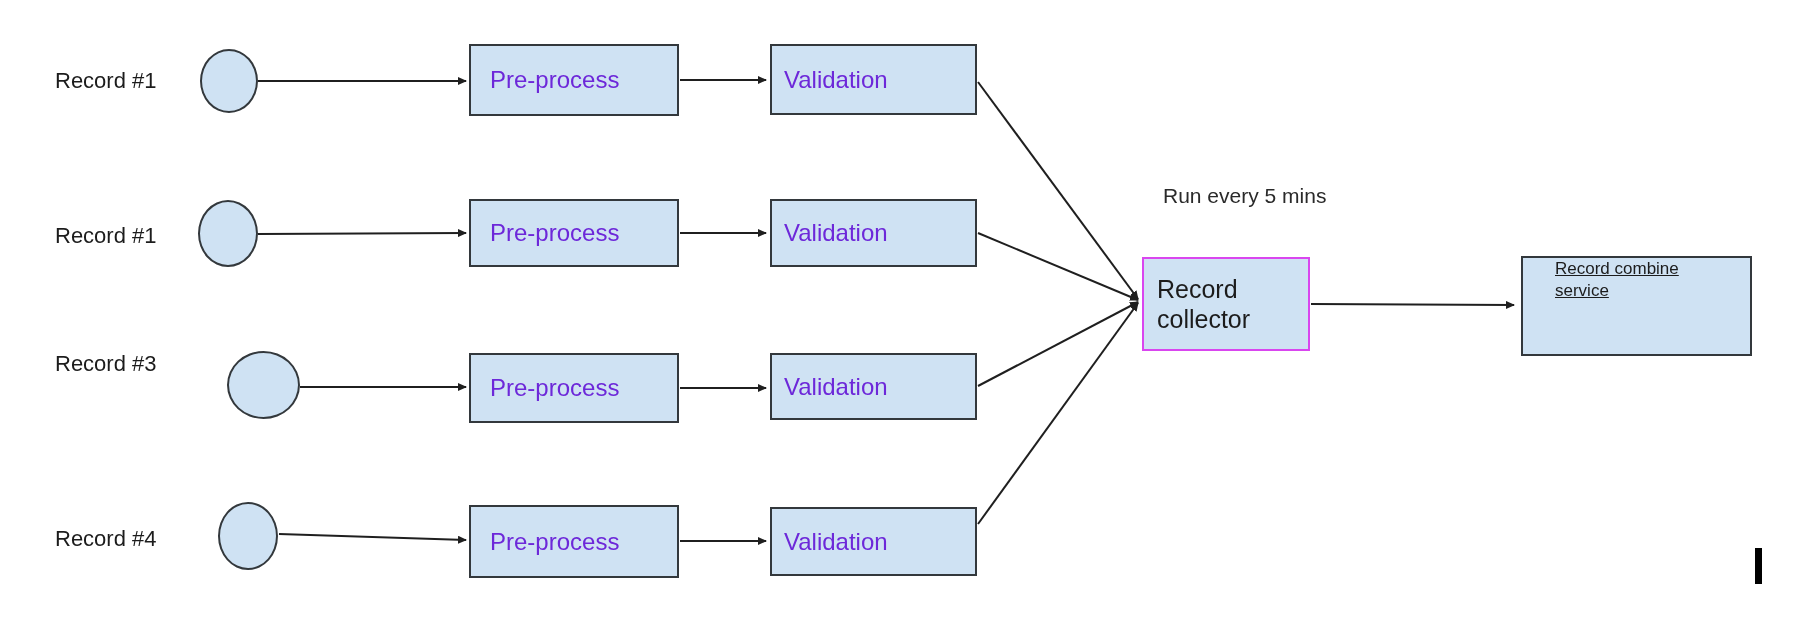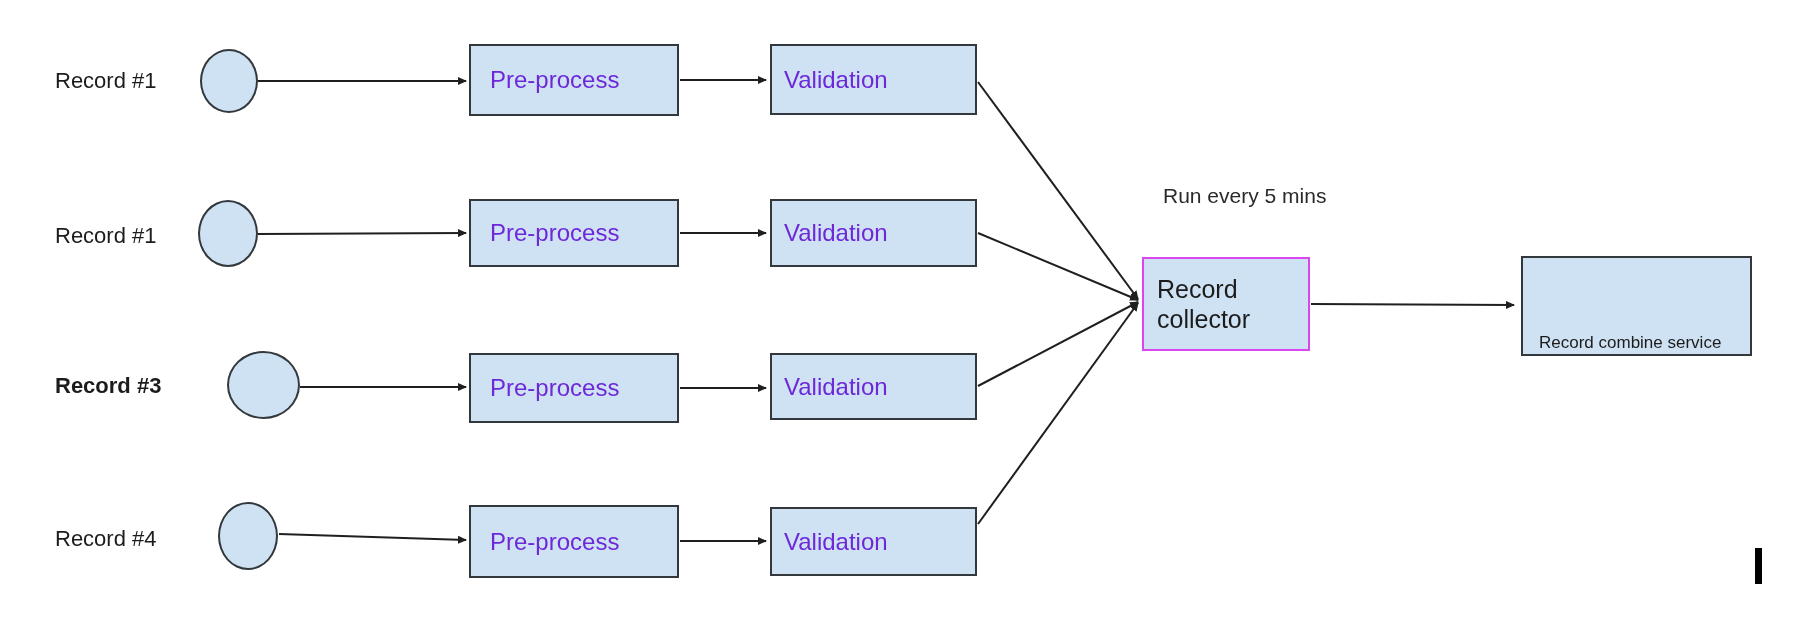"Record combine service" .combine-box { align-items: flex-end -> flex-start; padding-left: 16px -> 32px; text-decoration: none -> underline }
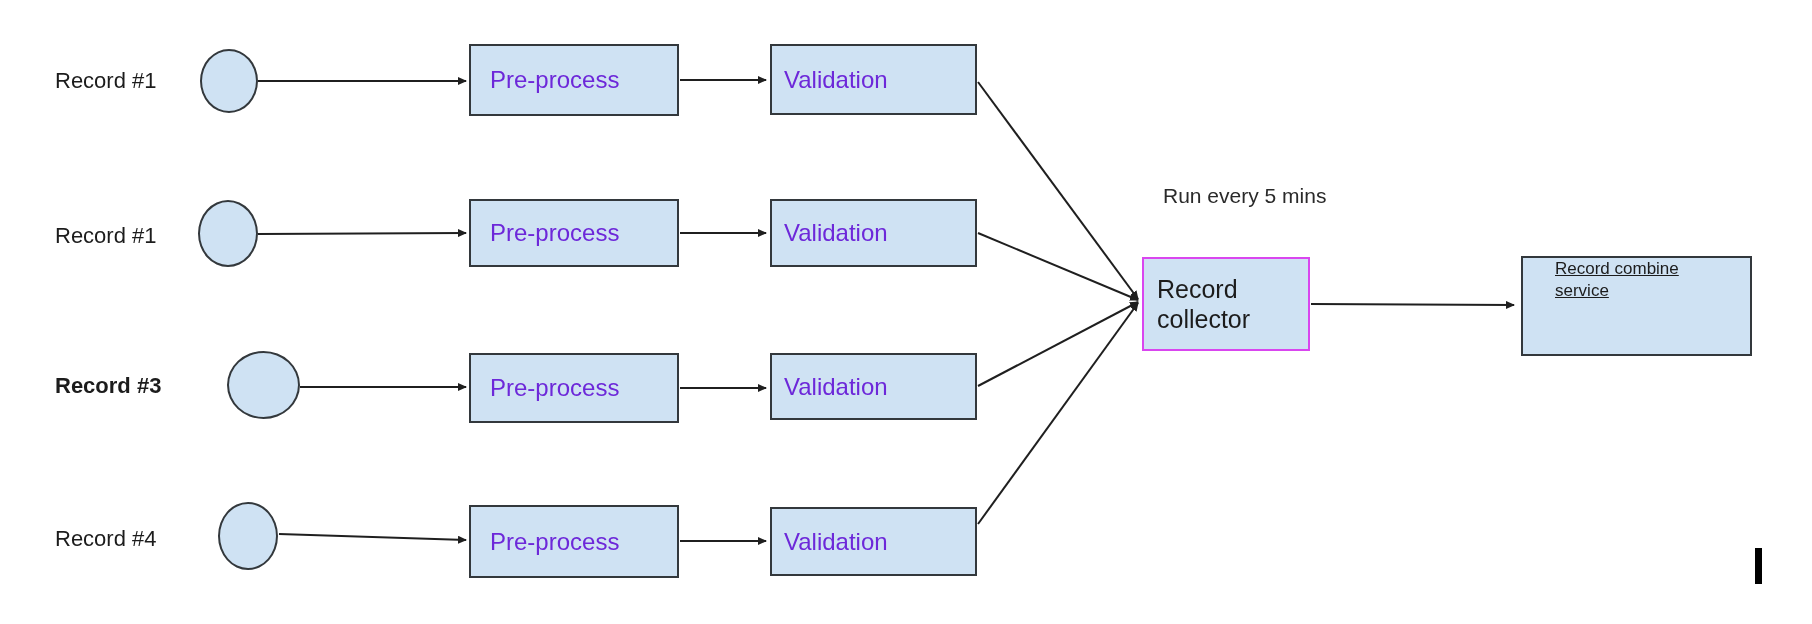"Record #3" div.record-label { font-weight: bold -> none; top: 373px -> 351px }
